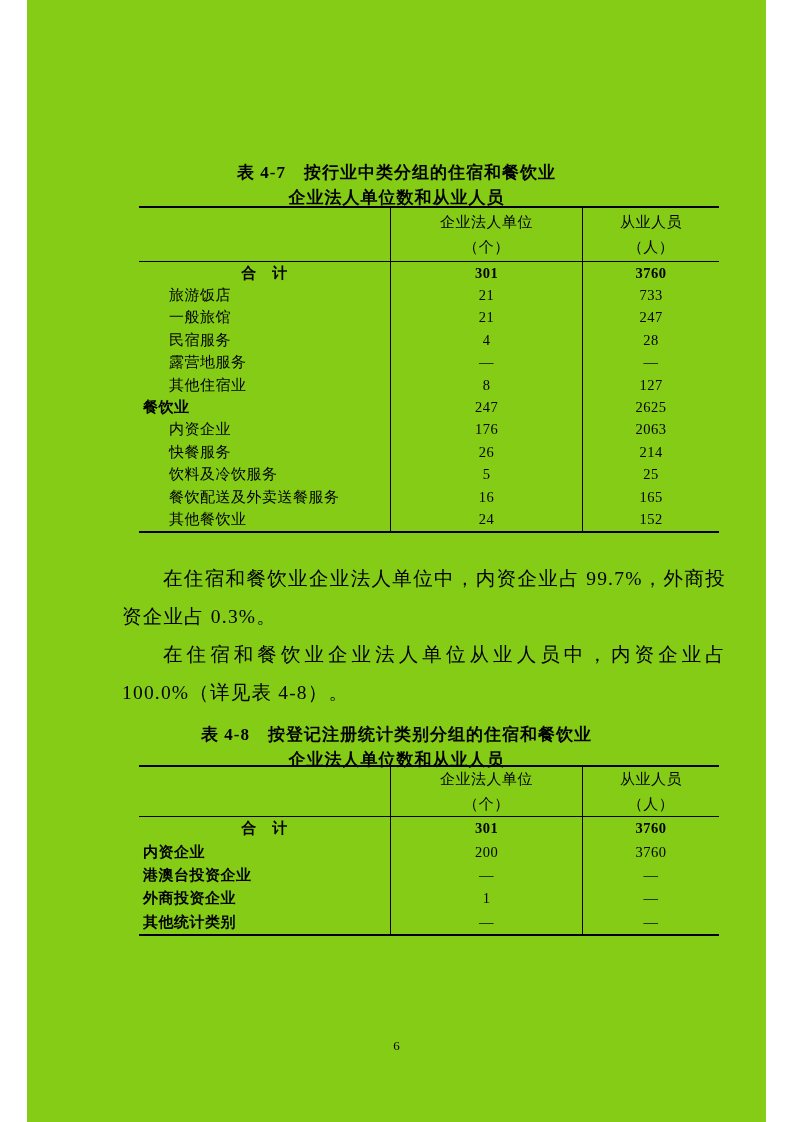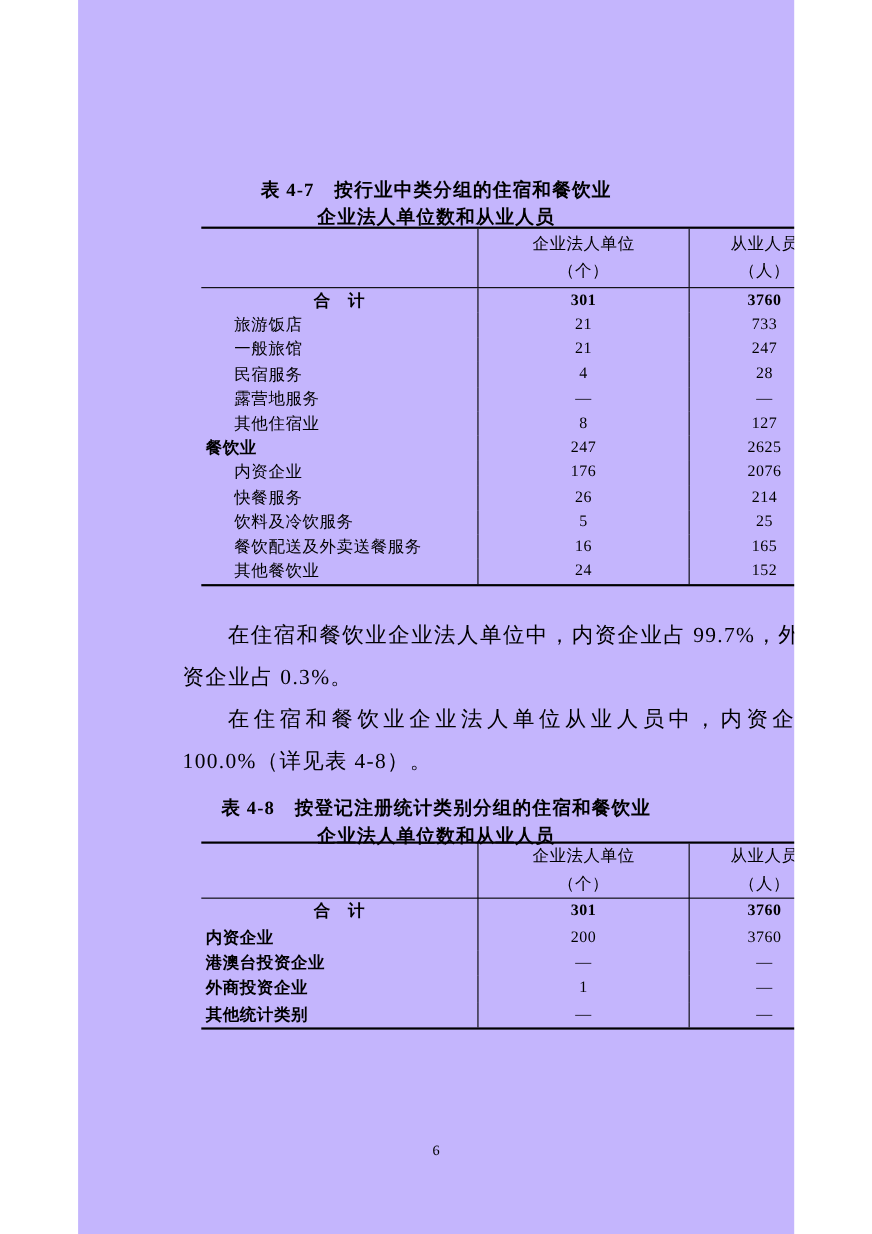"表 4-7 按行业中类分组的住宿和餐饮业" .page { background: #c4b5fd -> #84cc16; width: 651px -> 739px }
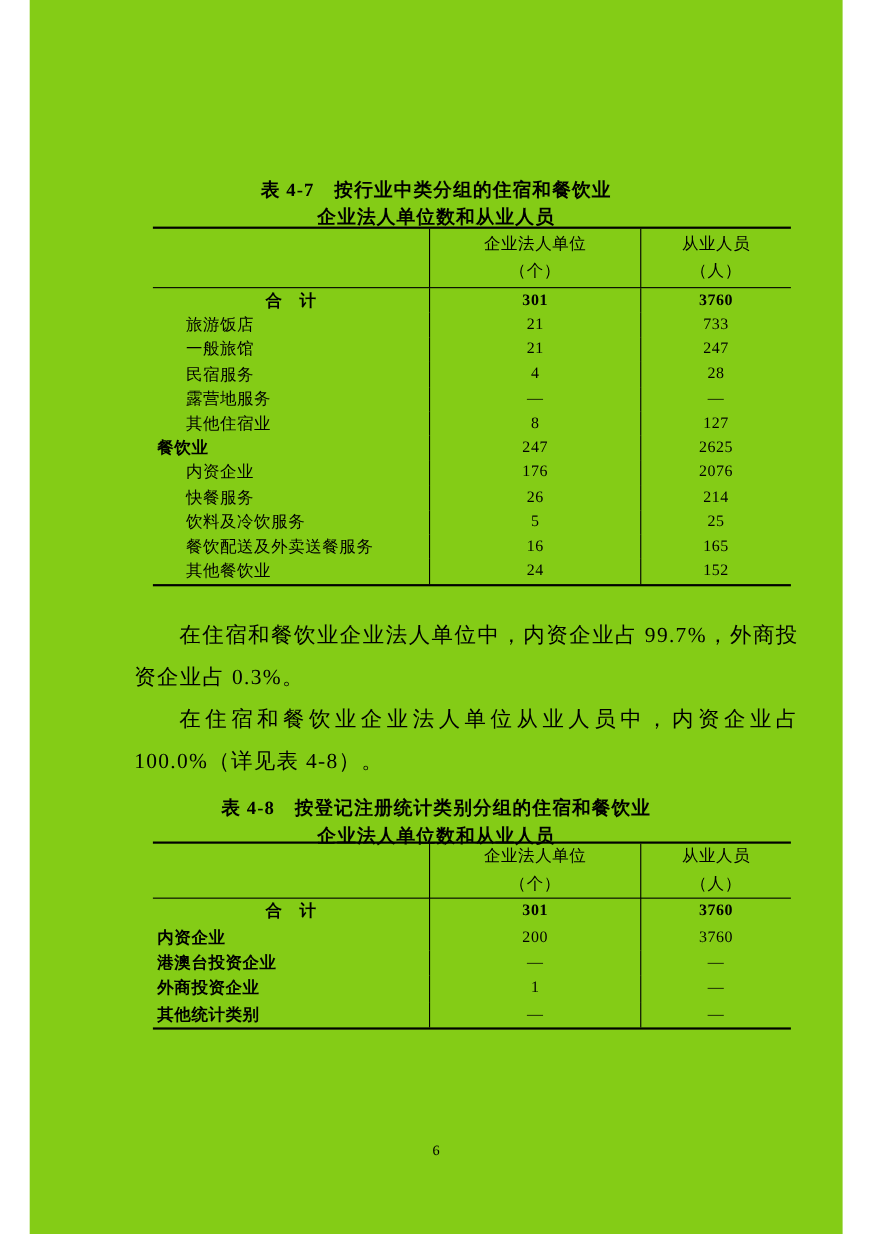"2076" div.cell { text: 2076 -> 2063 }
